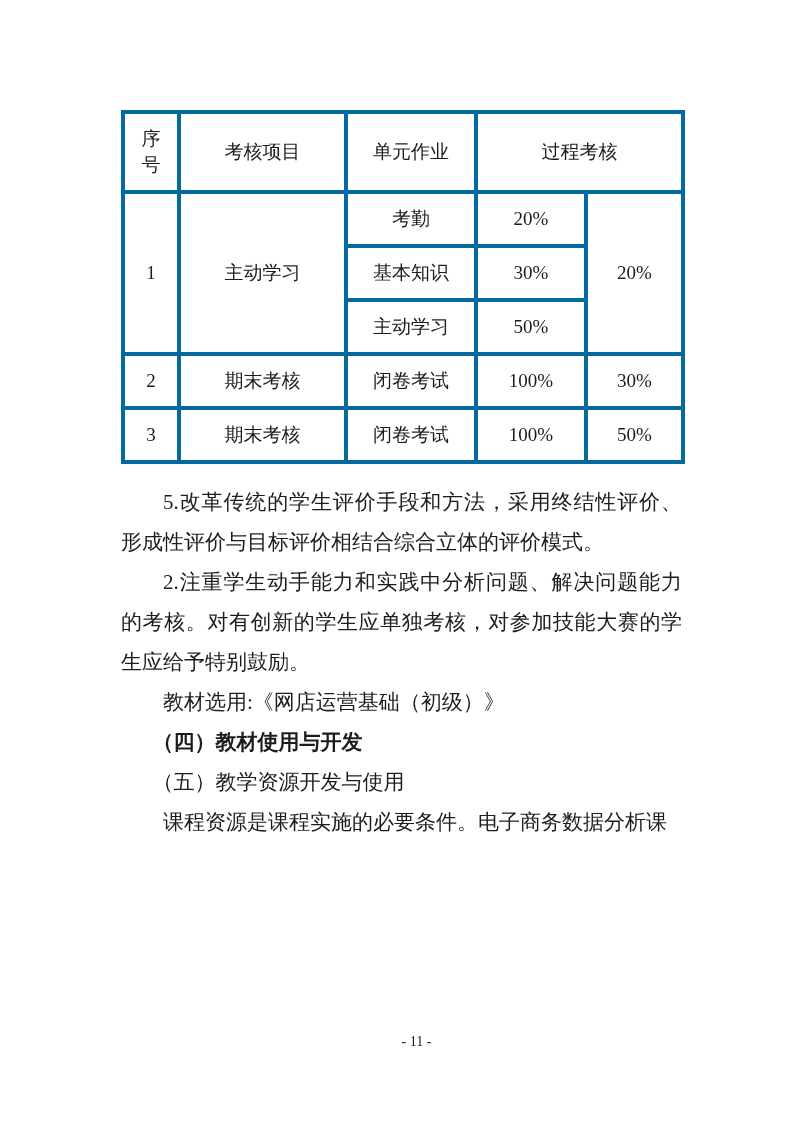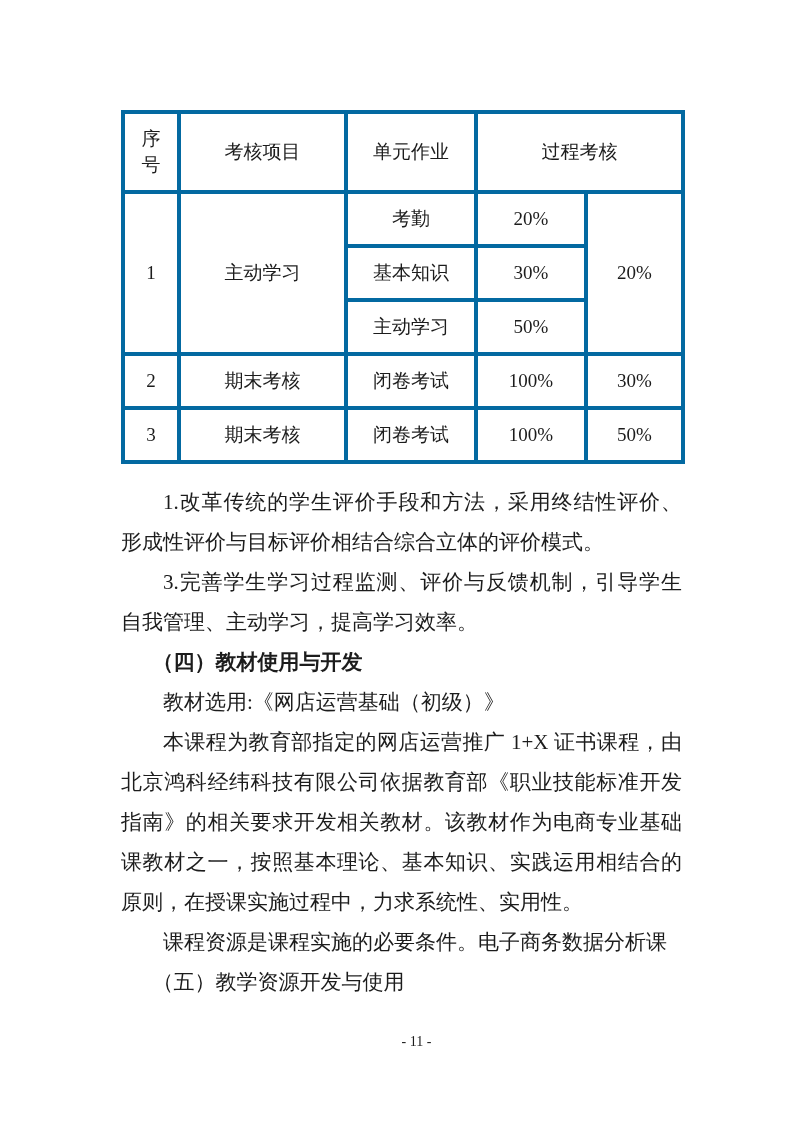"1.改革传统的学生评价手段和方法，采用终结性评价、形成性评价与目标评价相结合综合" div.para { text: 1 -> 5 }
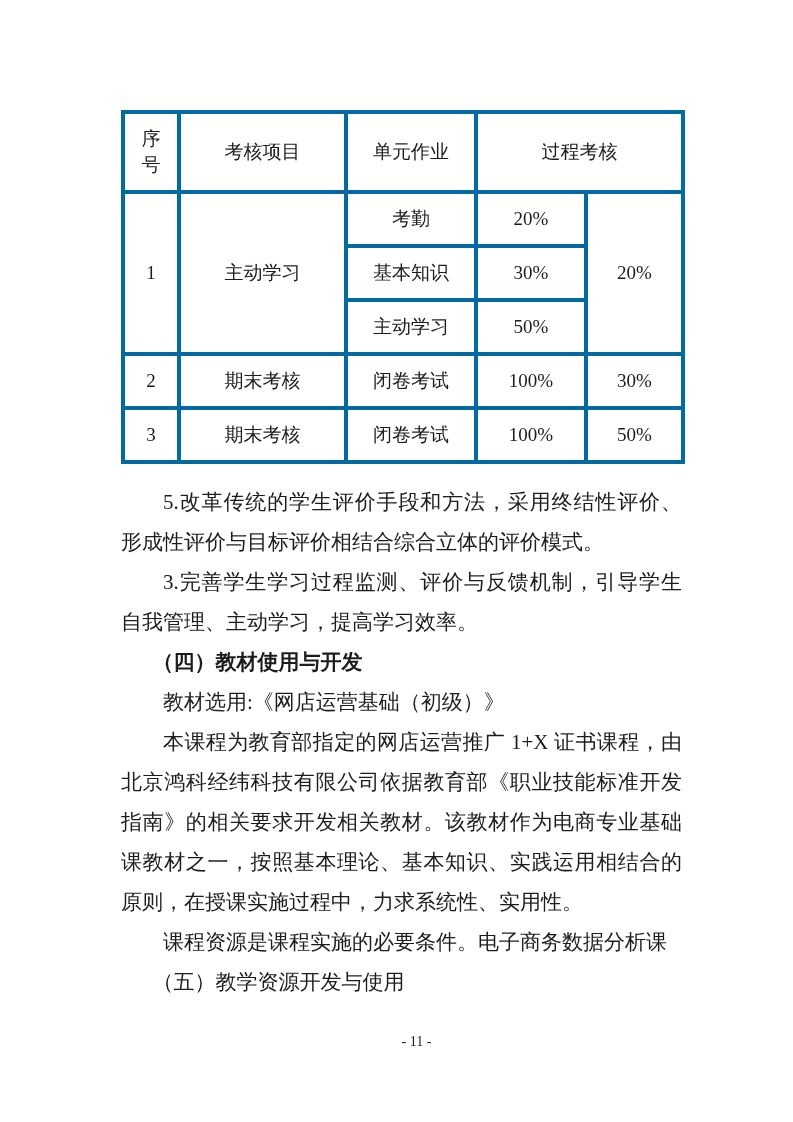"2.注重学生动手能力和实践中分析问题、解决问题能力的考核。对有创新的学生应单独考" div.para { html: none -> <div>2.注重学生动手能力和实践中分析问题、解决问题能力的考核。对有创新的学生应单独考核，对参加技能大赛的学生应给予特别鼓励。</div> }
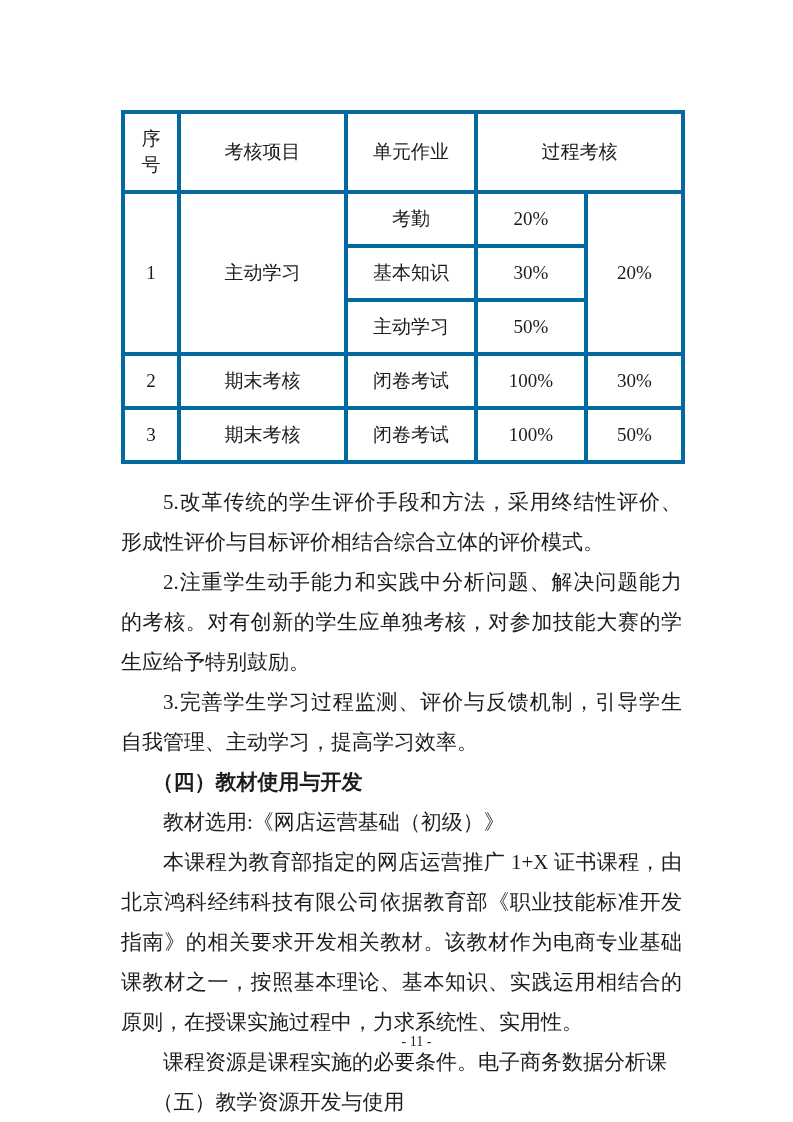"3.完善学生学习过程监测、评价与反馈机制，引导学生自我管理、主动学习，提高学习效" div.para { html: <div>3.完善学生学习过程监测、评价与反馈机制，引导学生自我管理、主动学习，提高学习效率。</div> -> none }
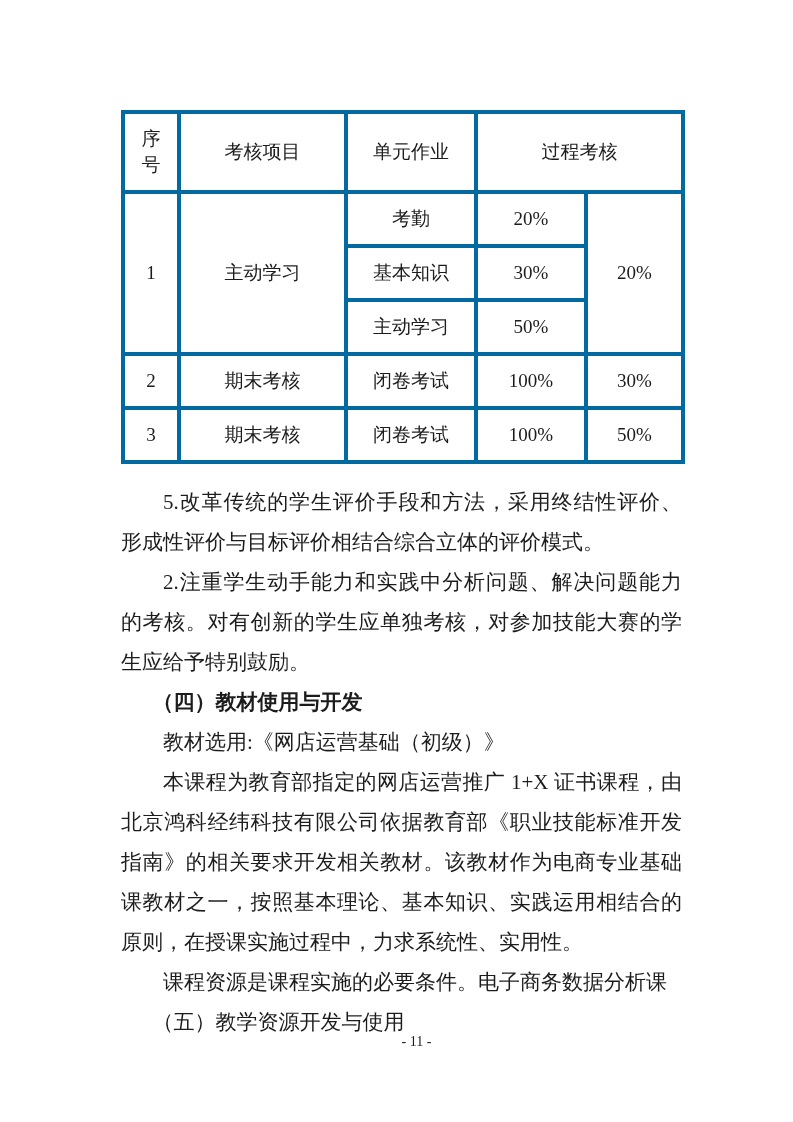"（四）教材使用与开发" div.para { order: before "教材选用:《网店运营基础（初级）》" -> after "教材选用:《网店运营基础（初级）》" }
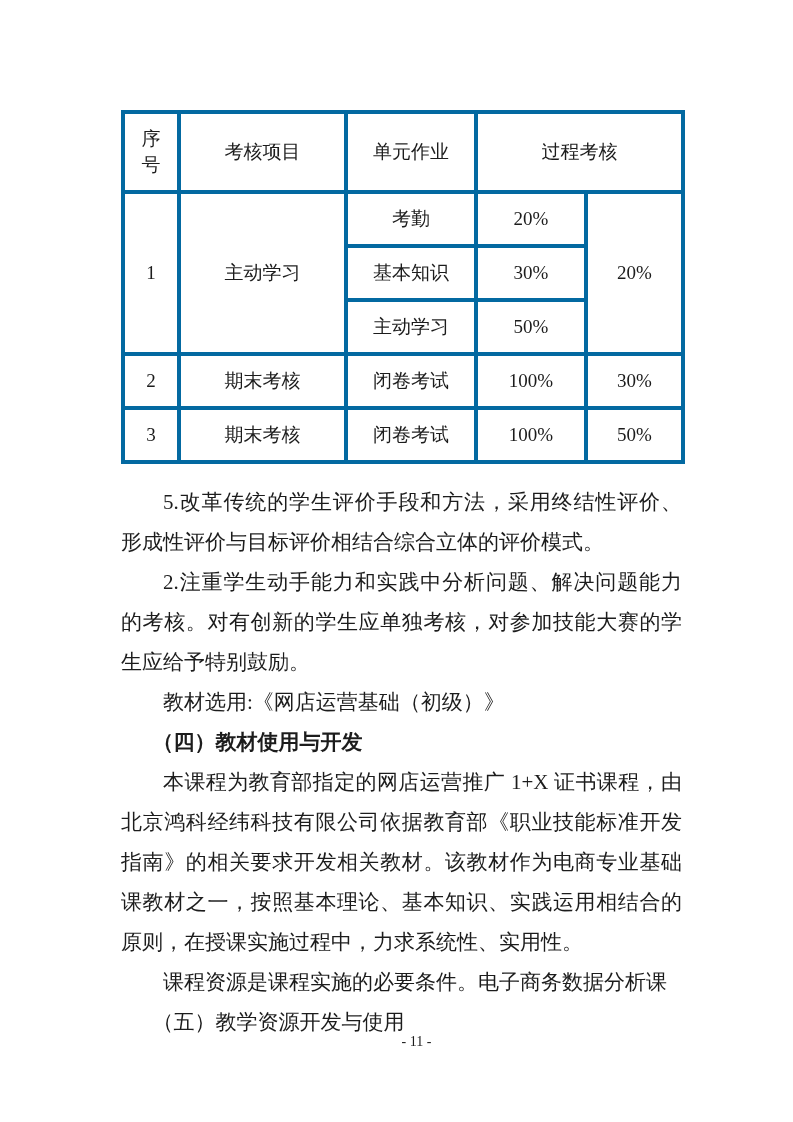"本课程为教育部指定的网店运营推广 1+X" div.para { html: <div>本课程为教育部指定的网店运营推广 1+X 证书课程，由北京鸿科经纬科技有限公司依据教育部《职业技能标准开发指南》的相关要求开发相关教材。该教材作为电商专业基础课教材之一，按照基本理论、基本知识、实践运用相结合的原则，在授课实施过程中，力求系统性、实用性。</div> -> none }
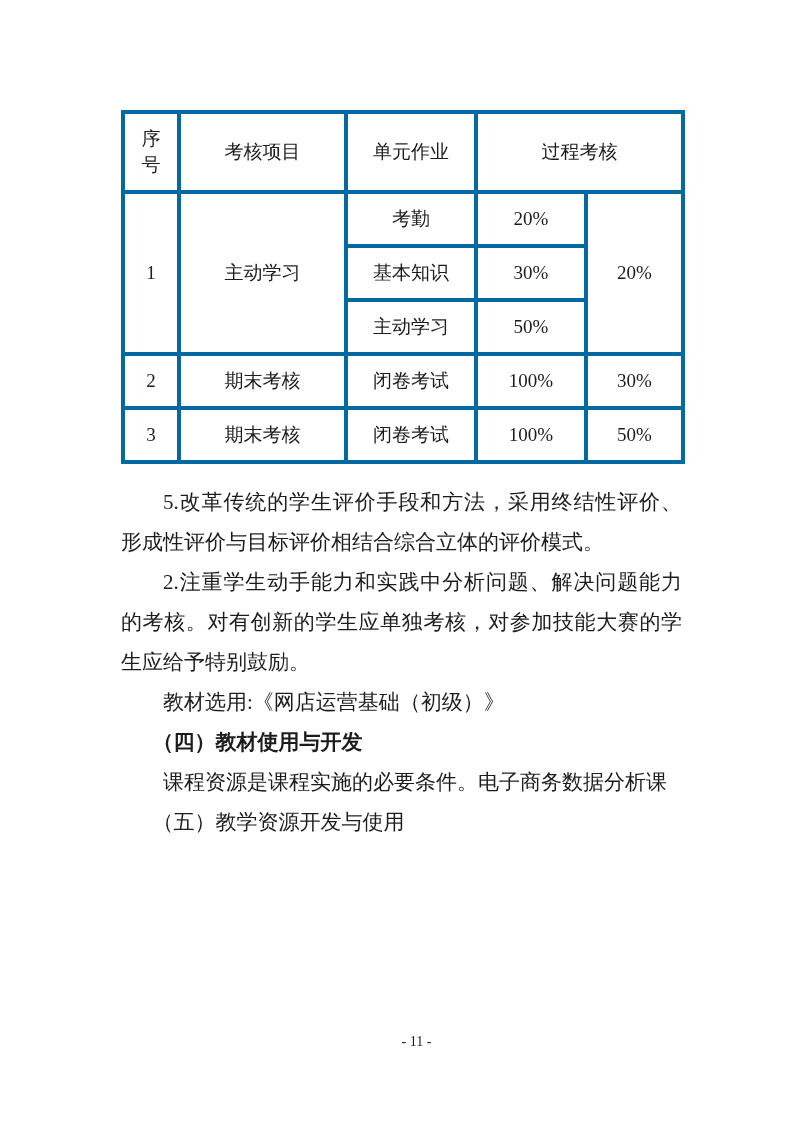"课程资源是课程实施的必要条件。电子商务数据分析课" div.para { order: before "（五）教学资源开发与使用" -> after "（五）教学资源开发与使用" }
